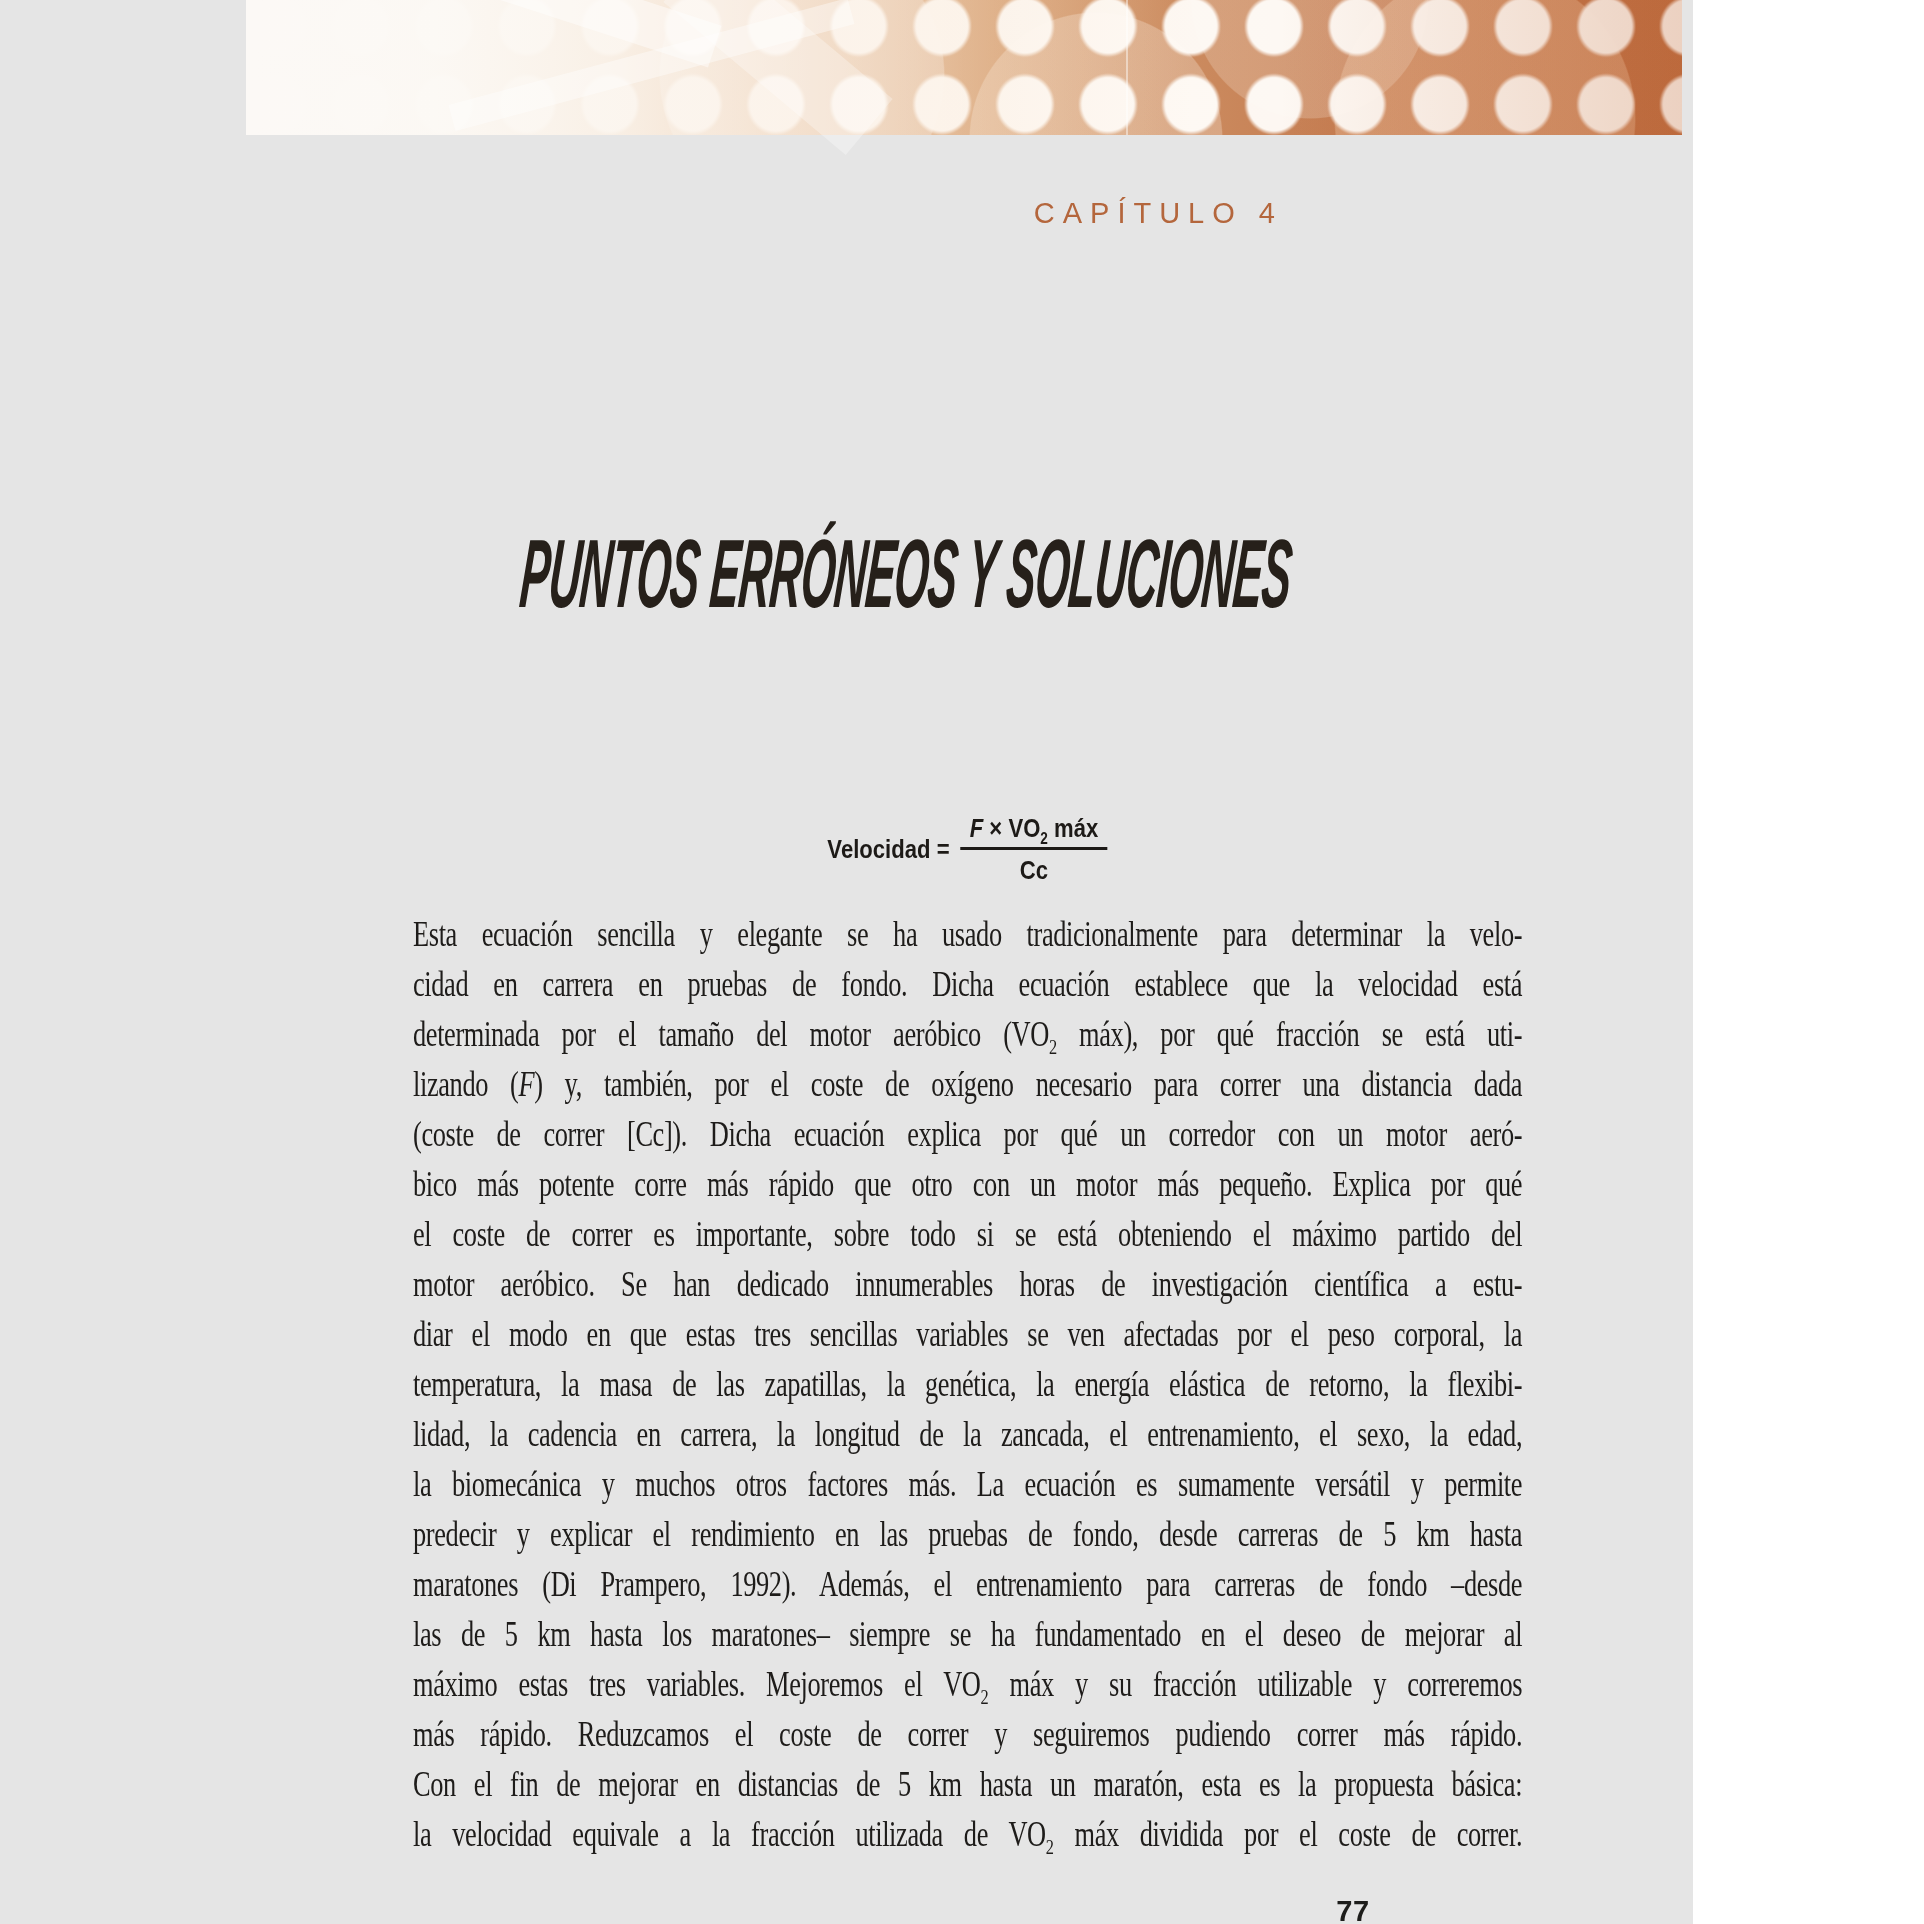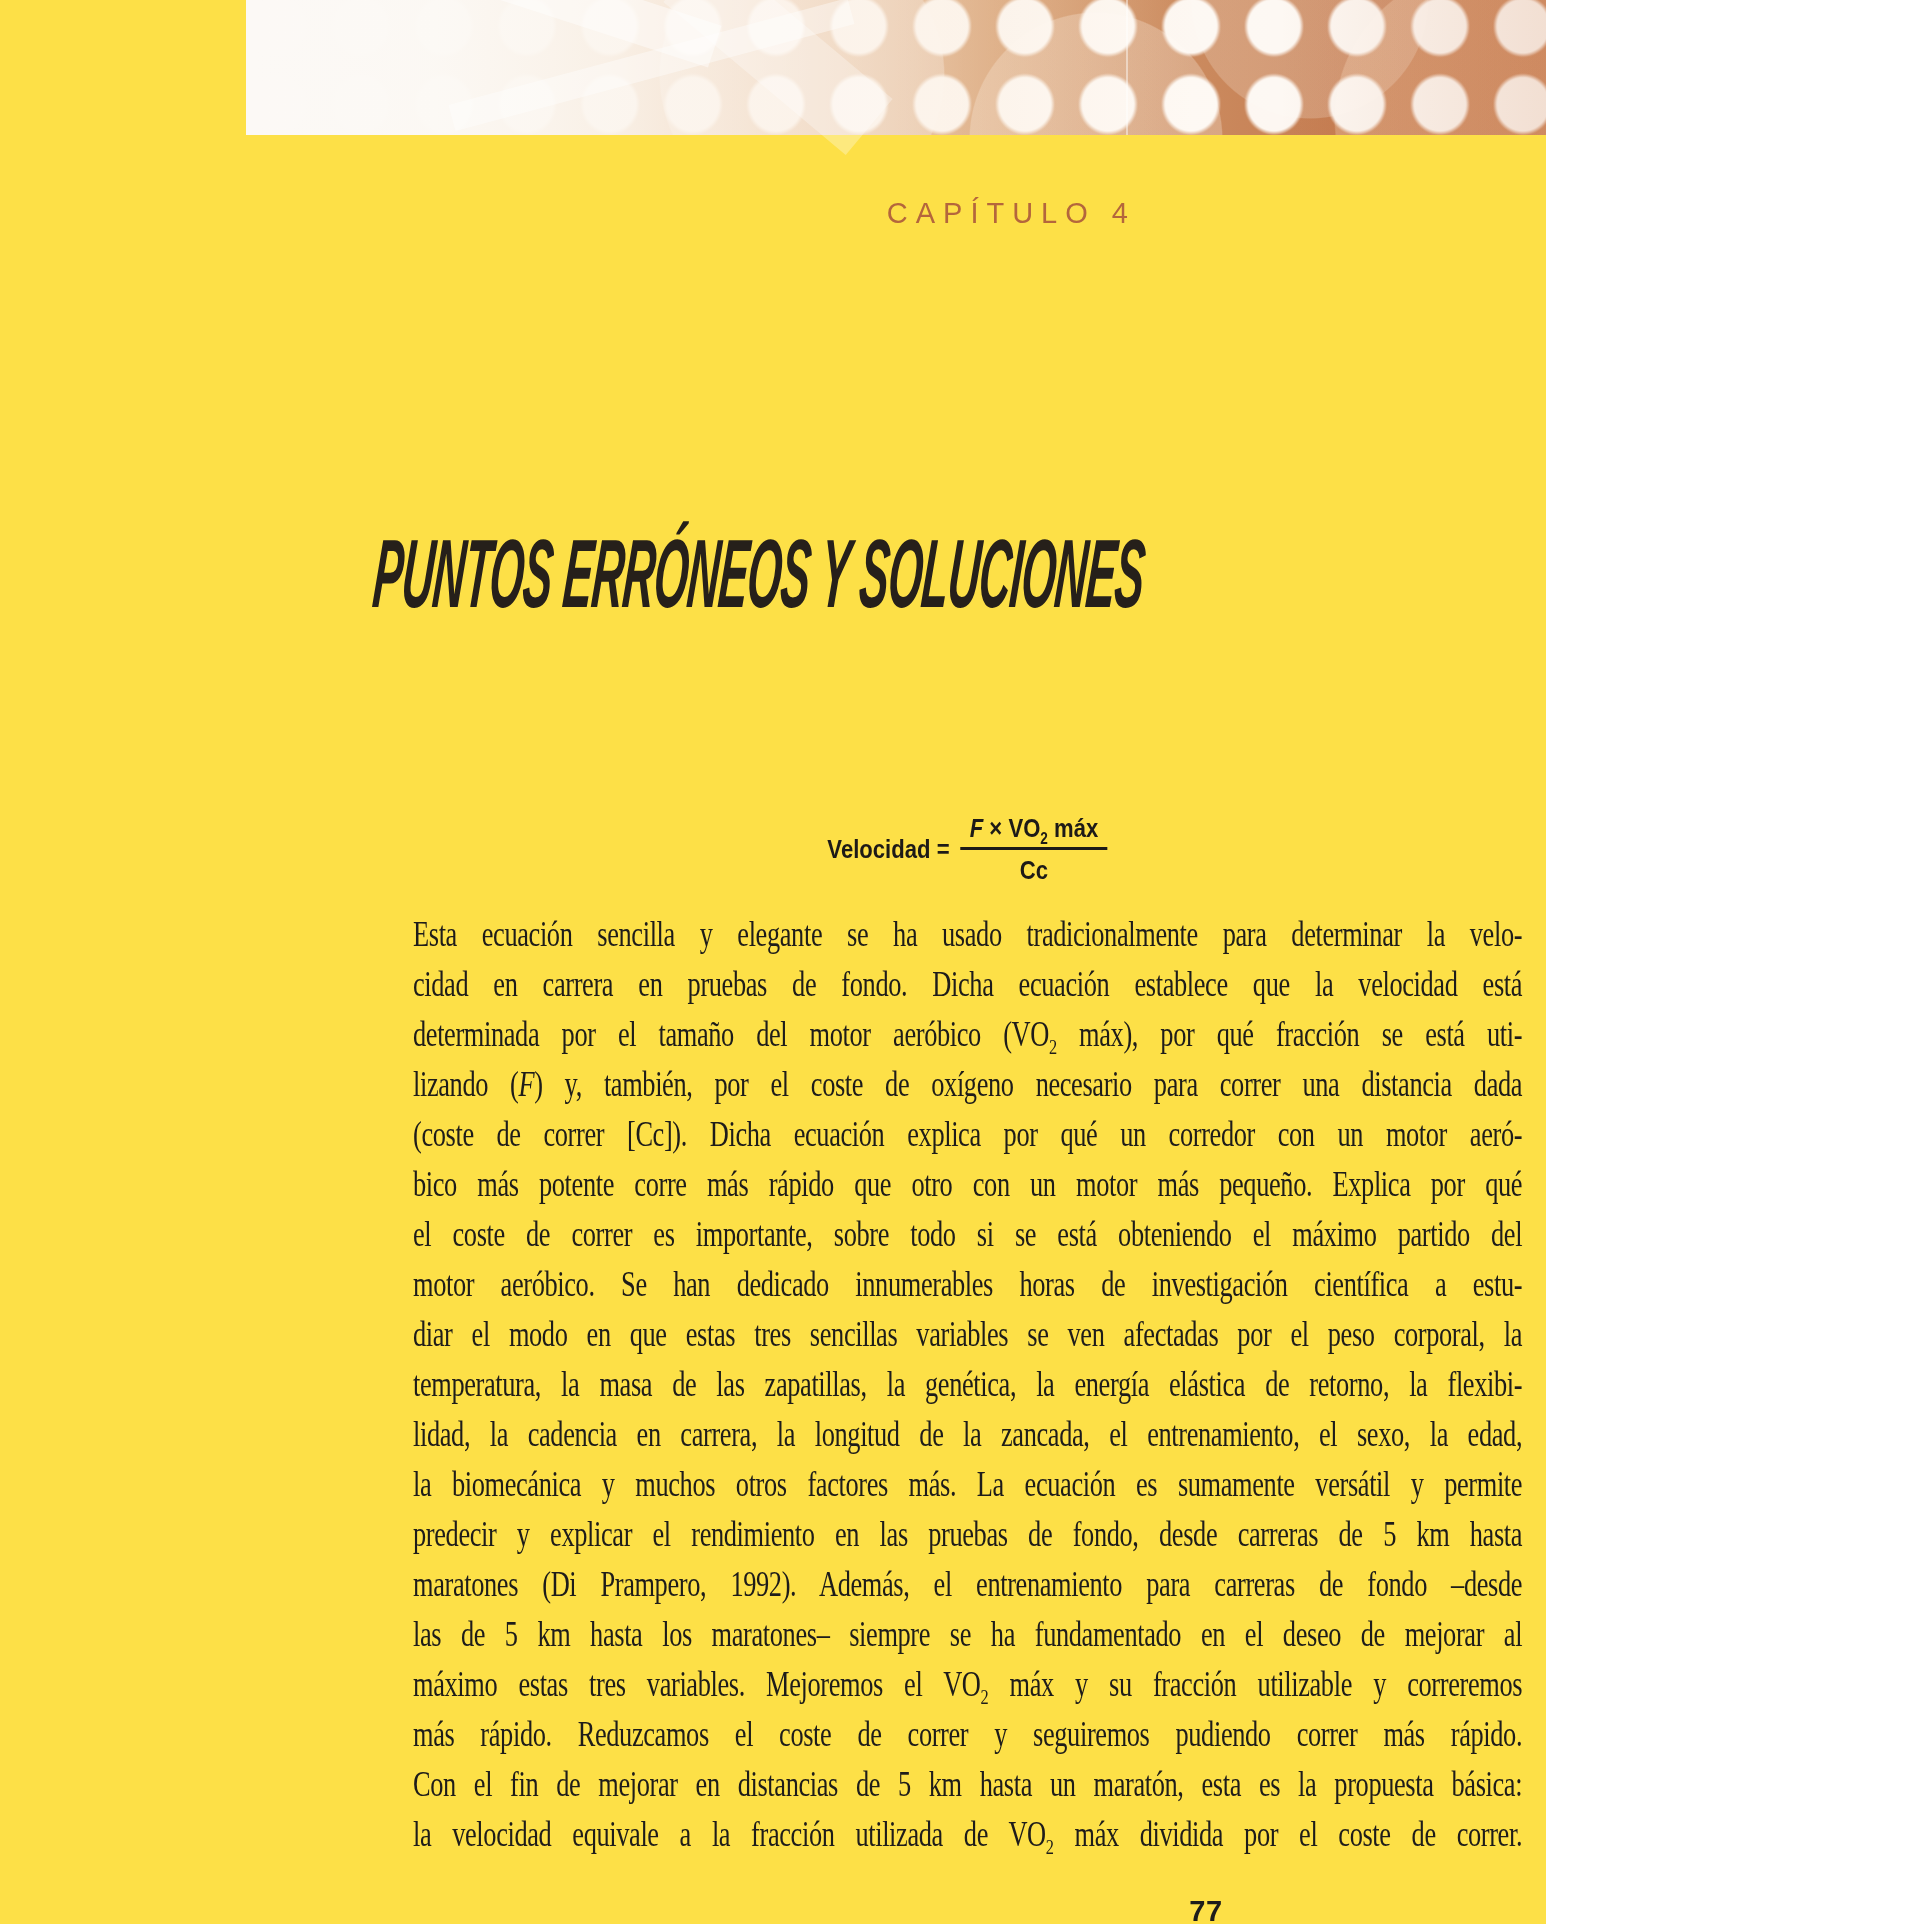"CAPÍTULO 4" .page { background: #fde047 -> #e5e5e5; width: 1546px -> 1693px }
